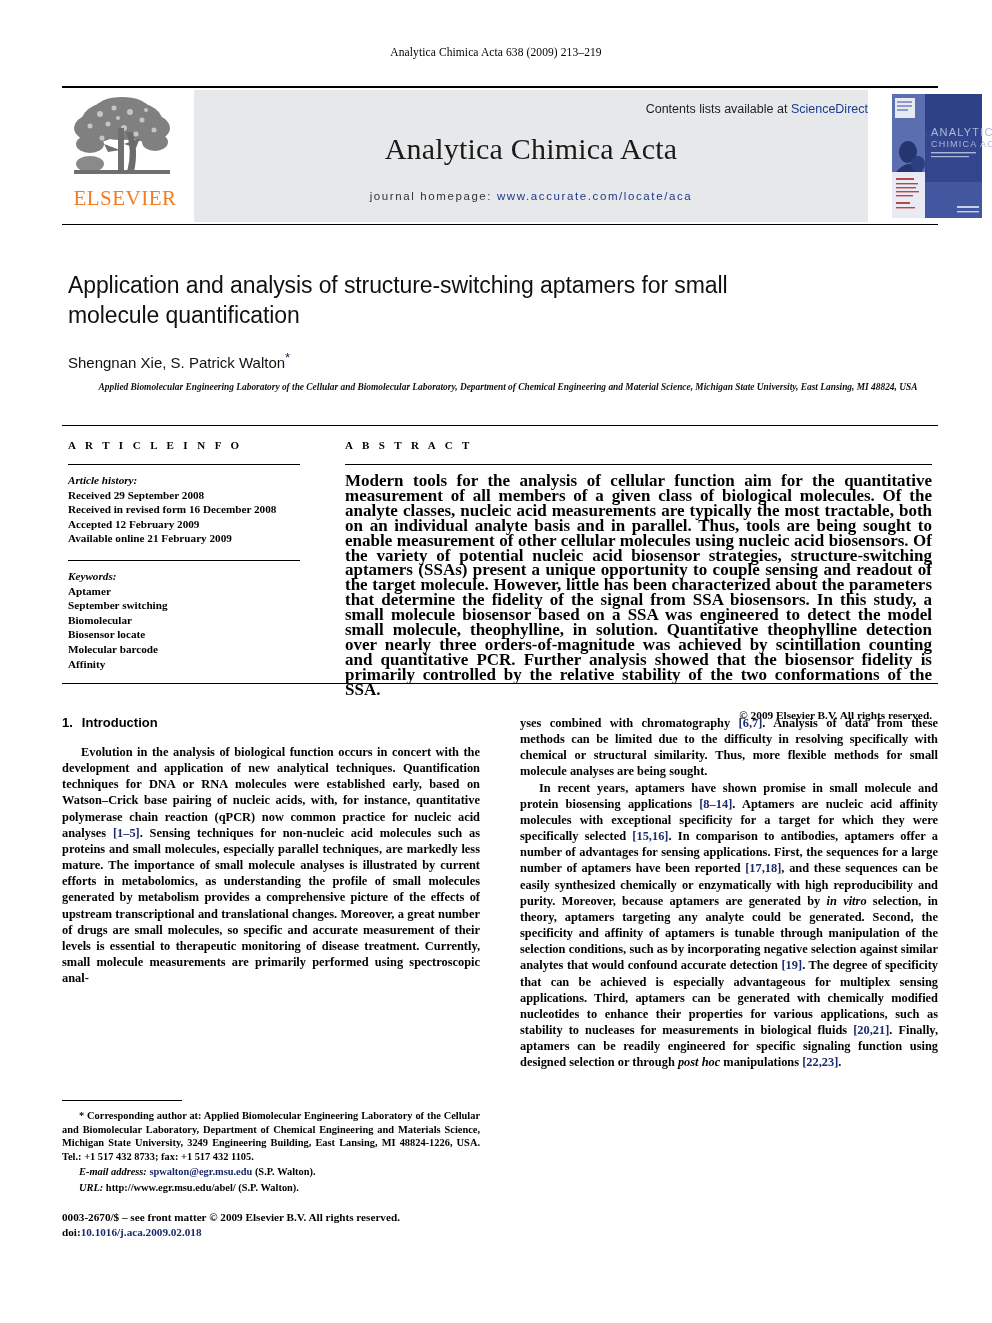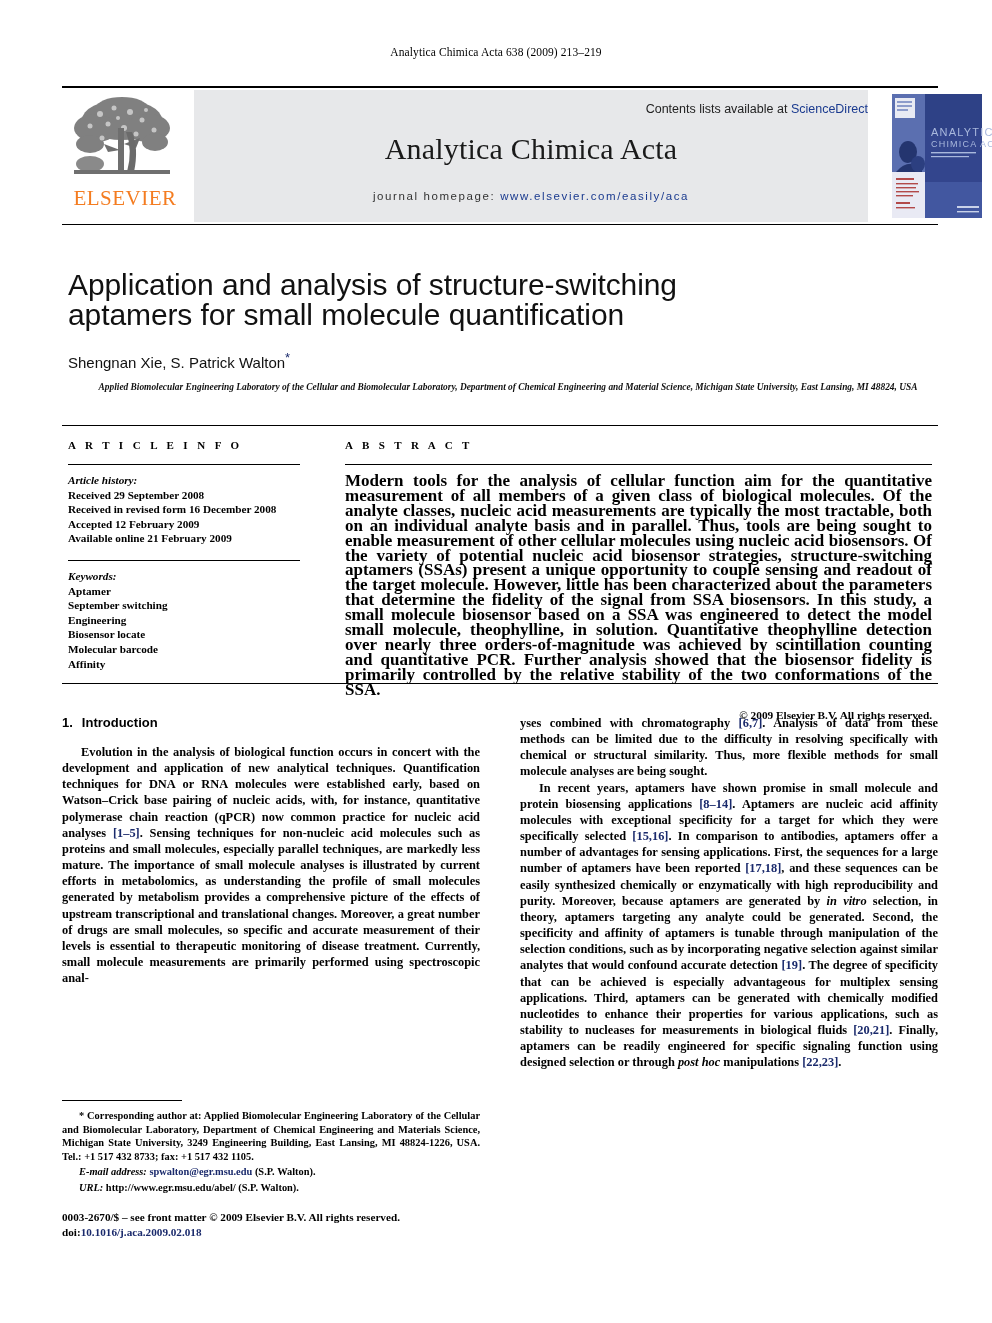"www.elsevier.com/easily/aca" span.url { text: www.elsevier.com/easily/aca -> www.accurate.com/locate/aca }
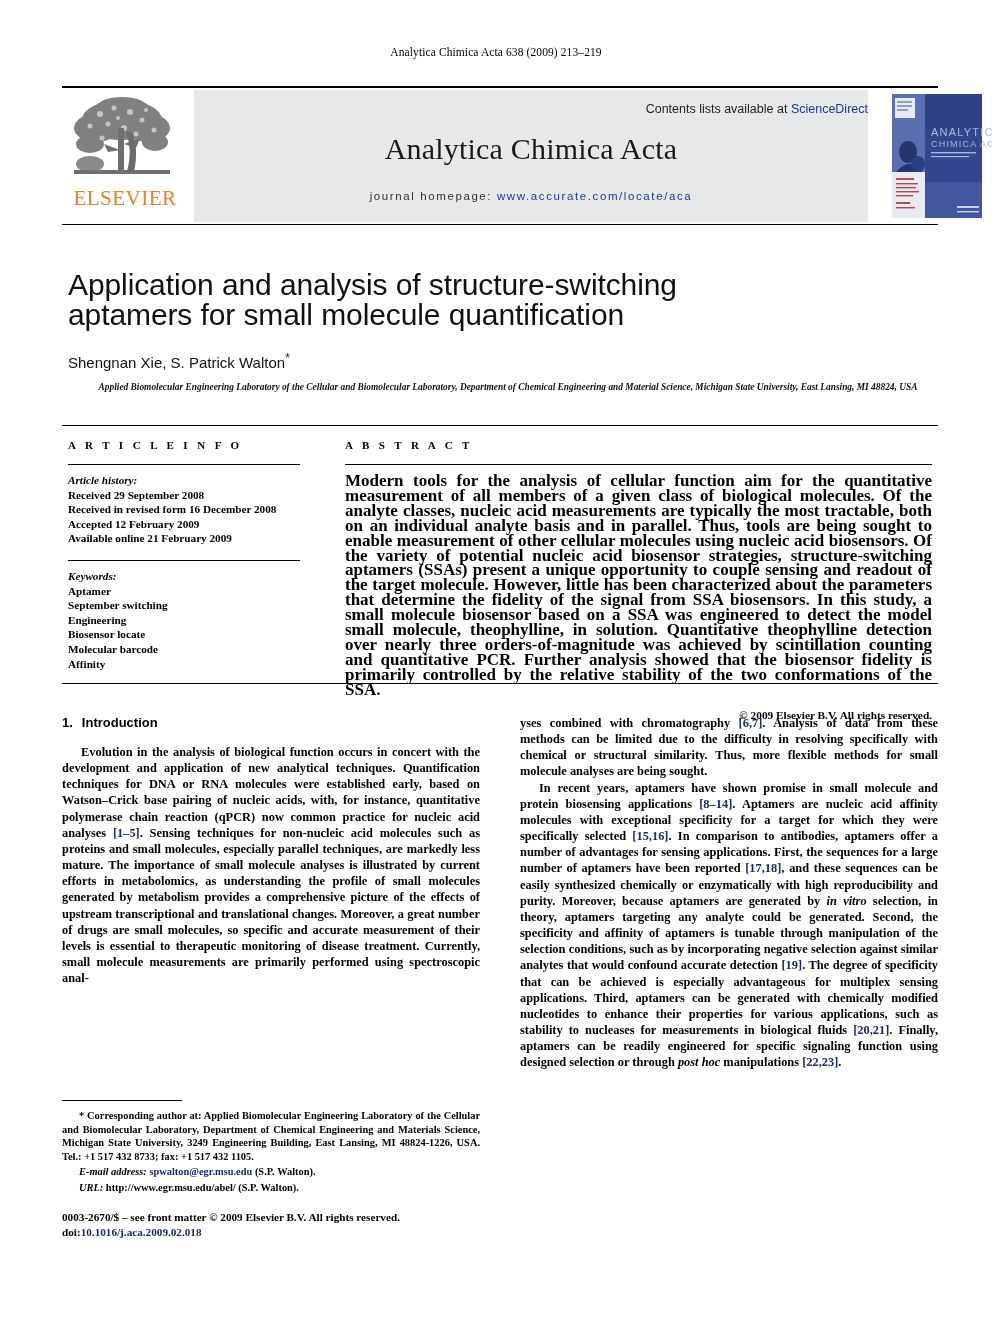"Application and analysis of" .article-title { font-size: 30px -> 23px }
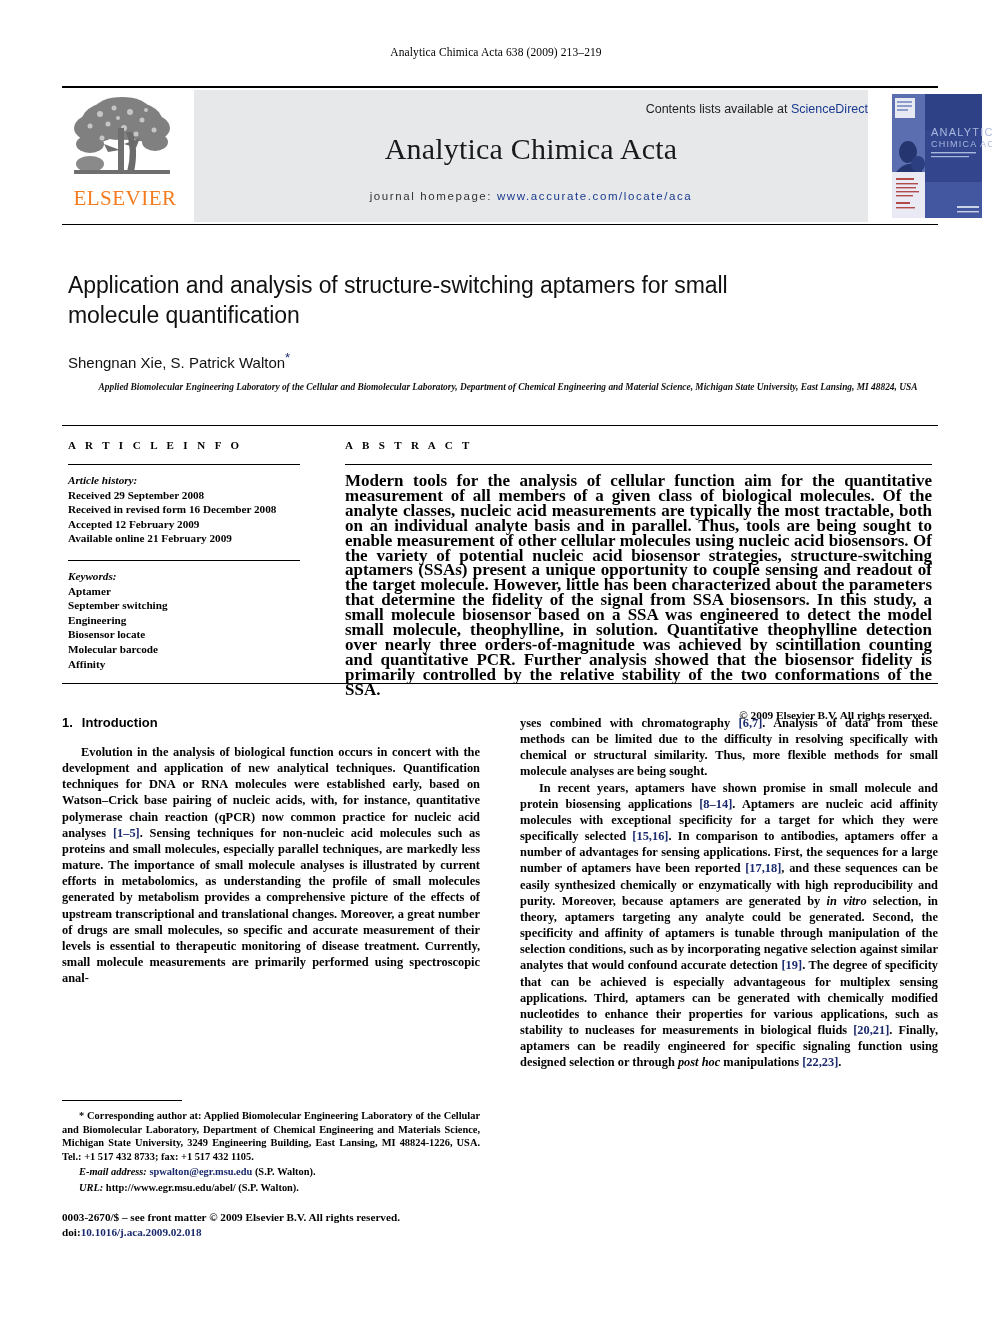"Engineering" div { text: Engineering -> Biomolecular }
